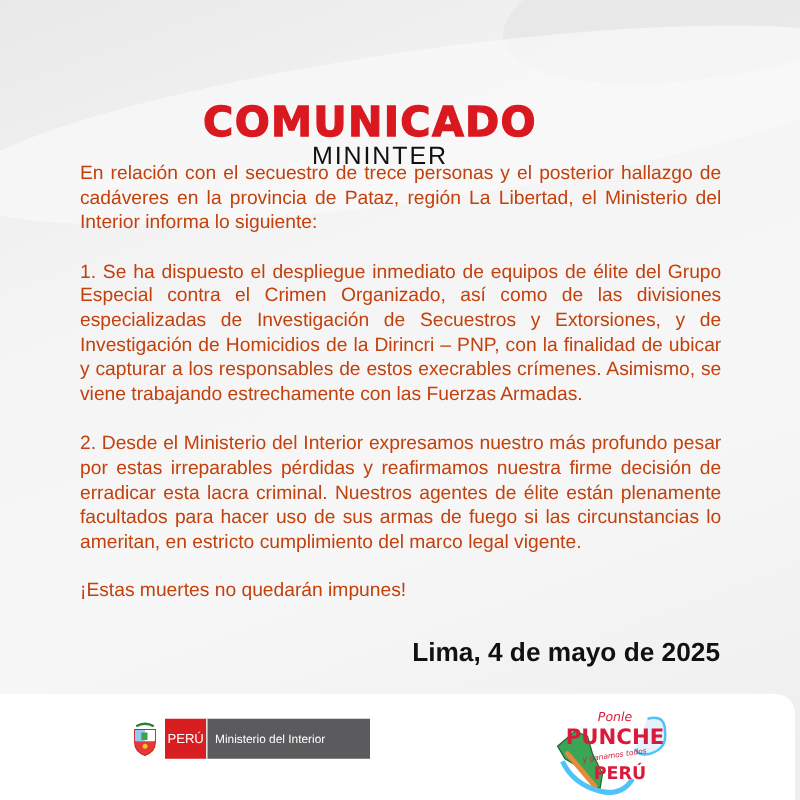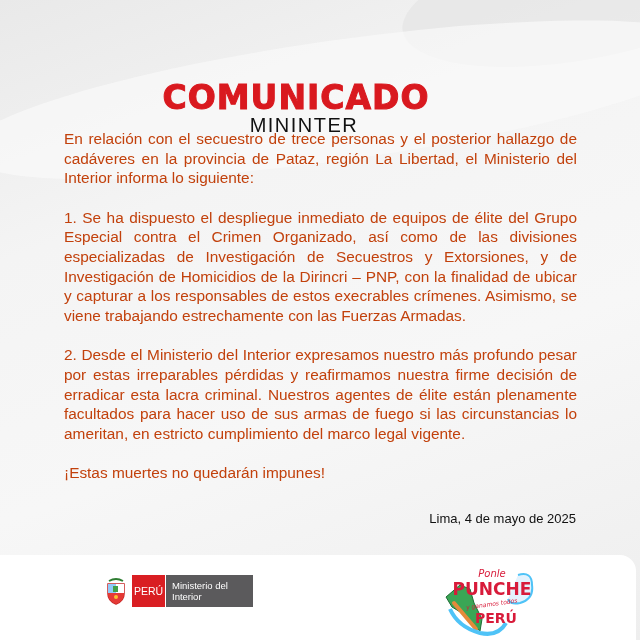"Lima, 4 de mayo de" .date { font-size: 13px -> 21px; font-weight: normal -> bold }
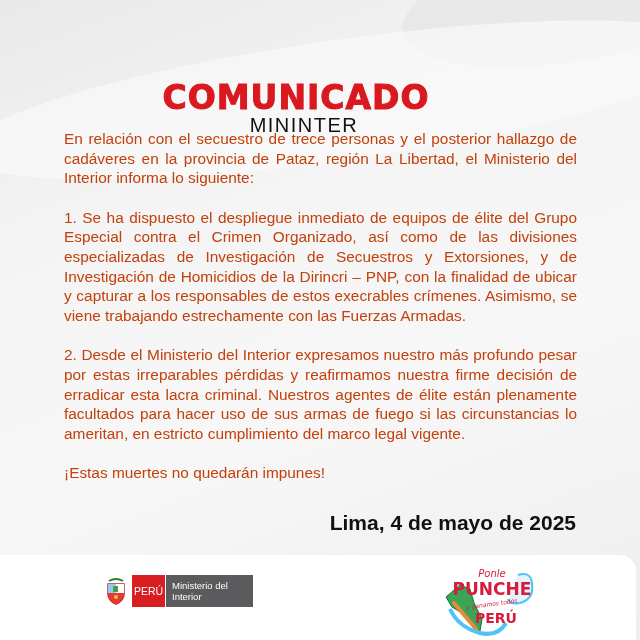"Ministerio del Interior" .min-box { width: 88px -> 131px }
